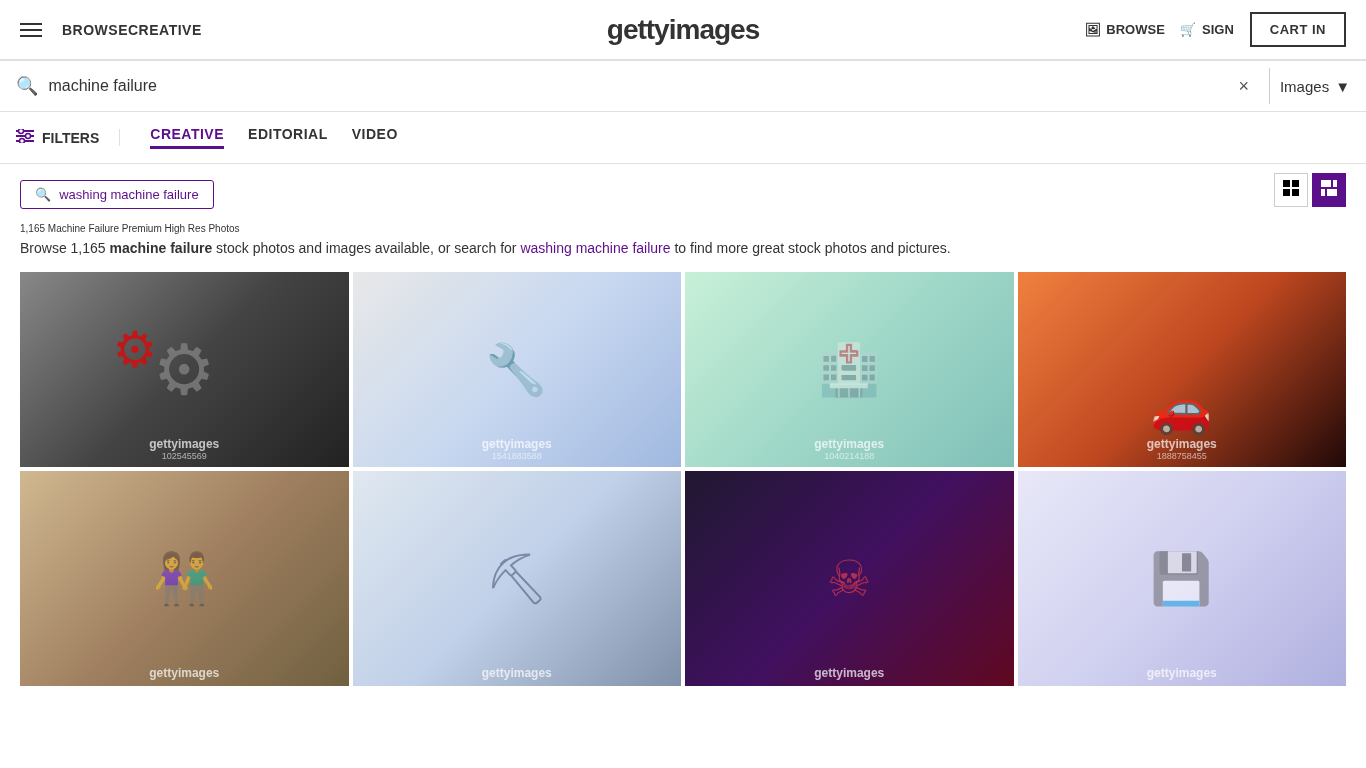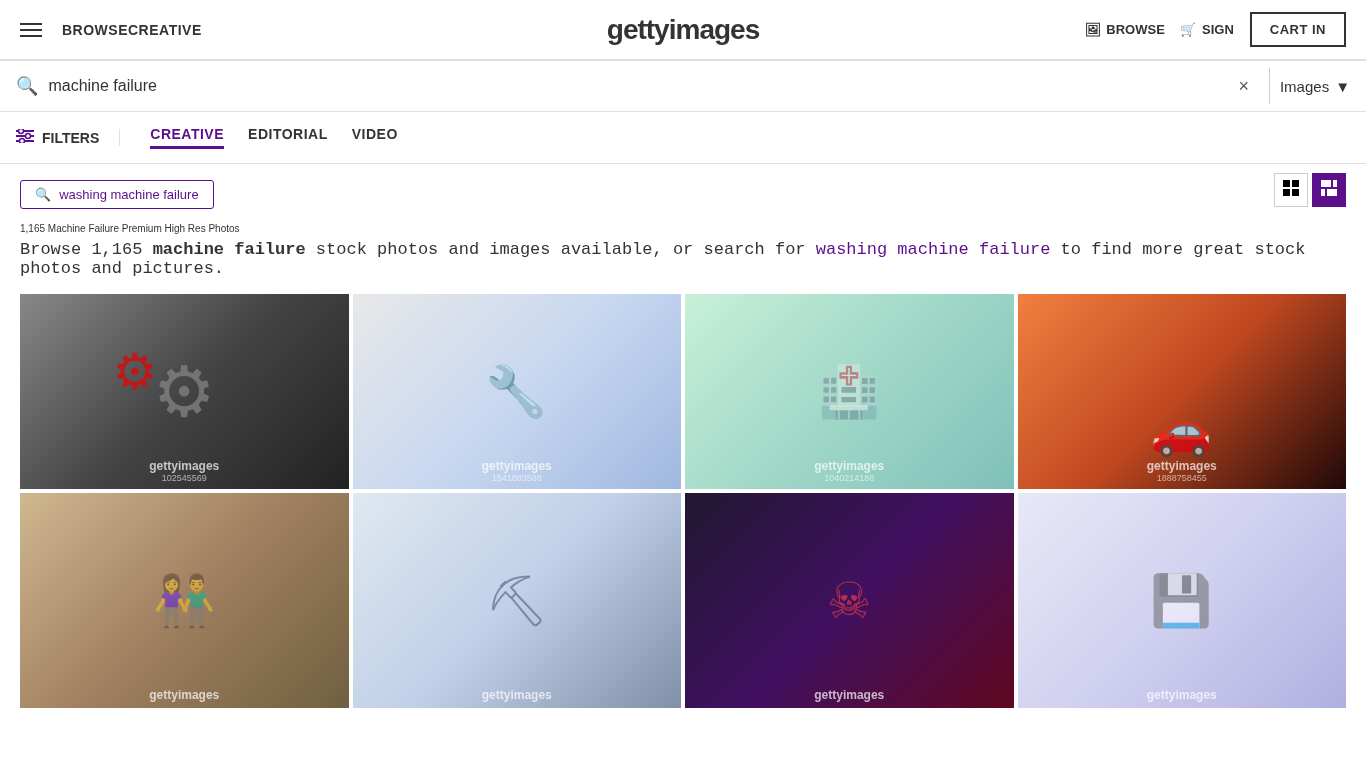"Browse 1,165 machine failure stock" .results-desc { font-family: Liberation Mono, monospace -> none; font-size: 17px -> 14px }
